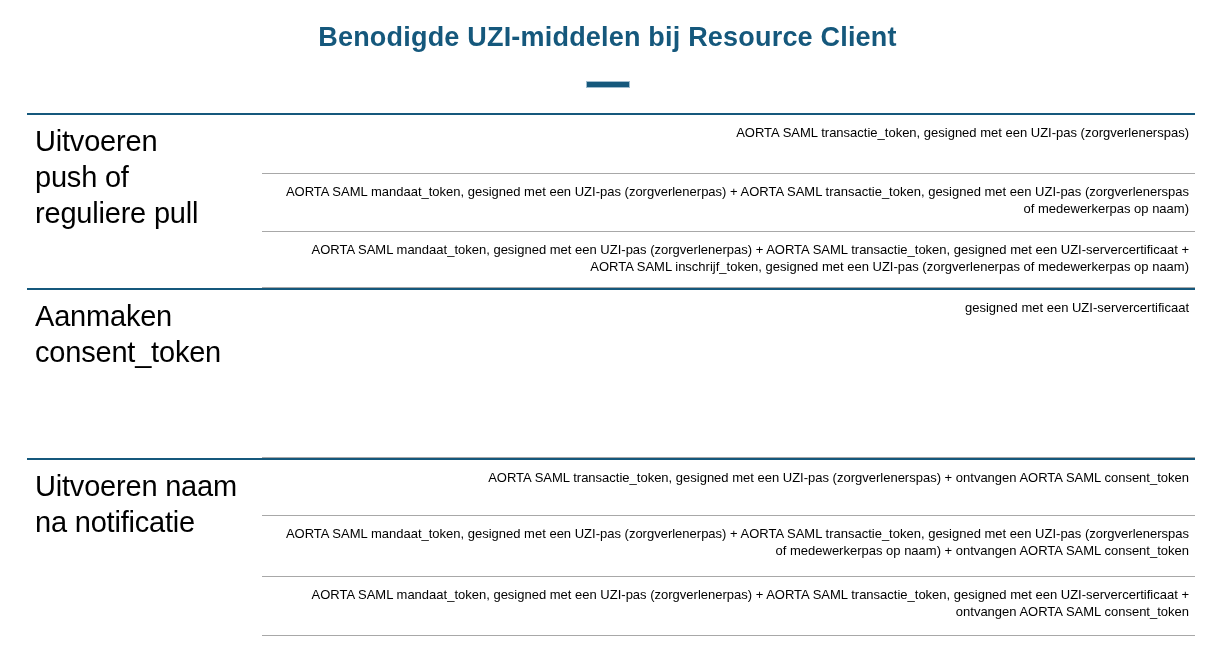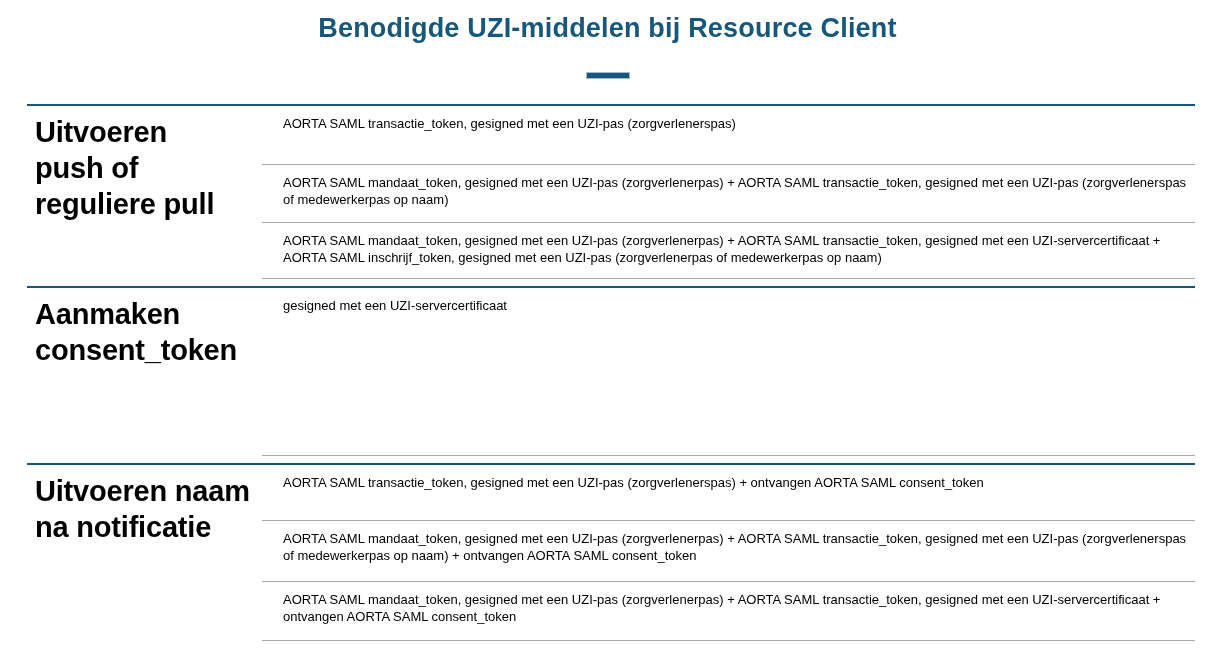"Benodigde UZI-middelen bij Resource" .page-title { margin: 13px 0 0 0 -> 22px 0 0 0 }
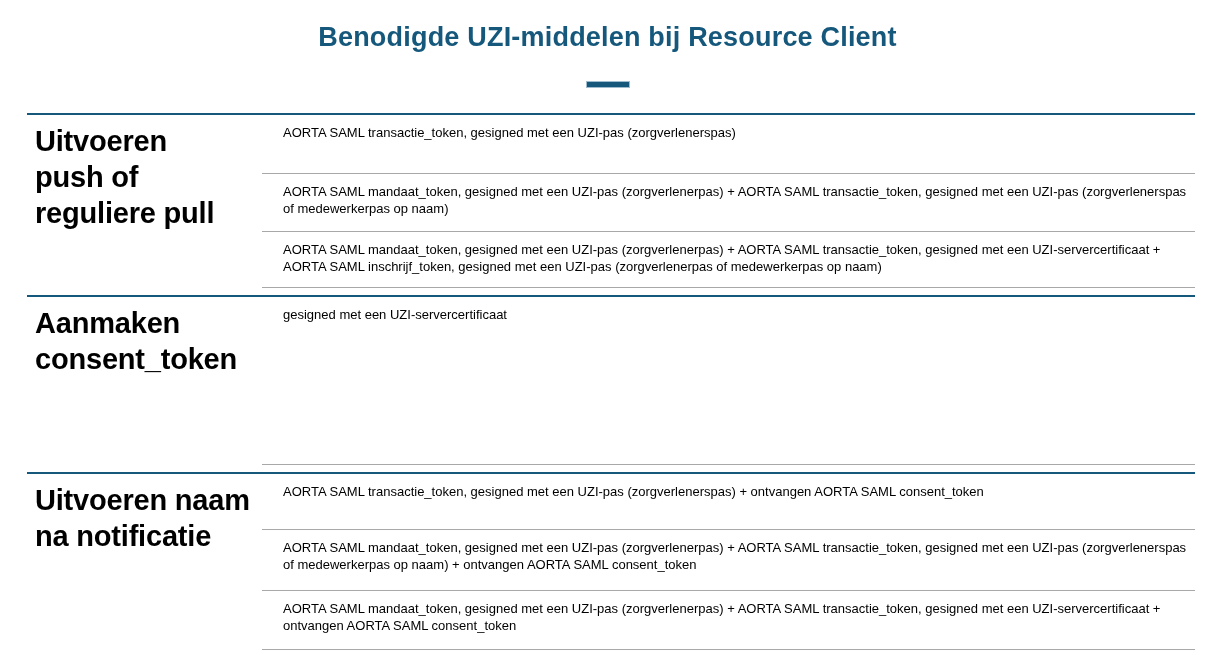"Uitvoeren" .sec-header { font-weight: bold -> none }
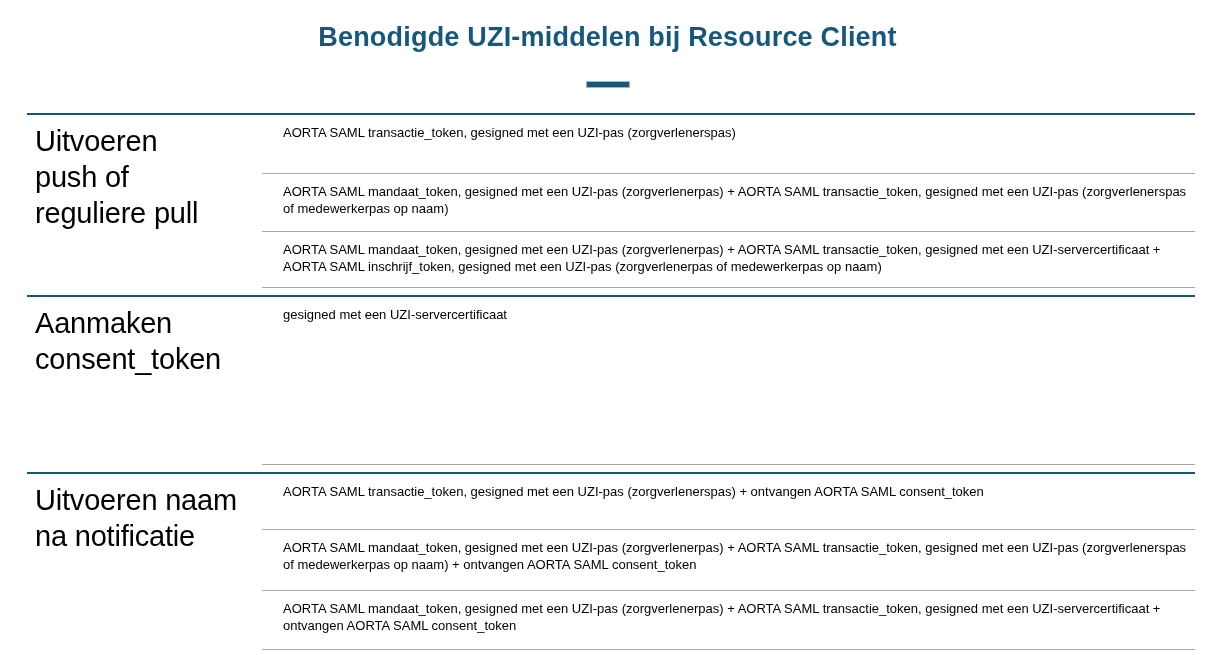"AORTA SAML transactie_token, gesigned" .sec-rows { text-align: none -> right }
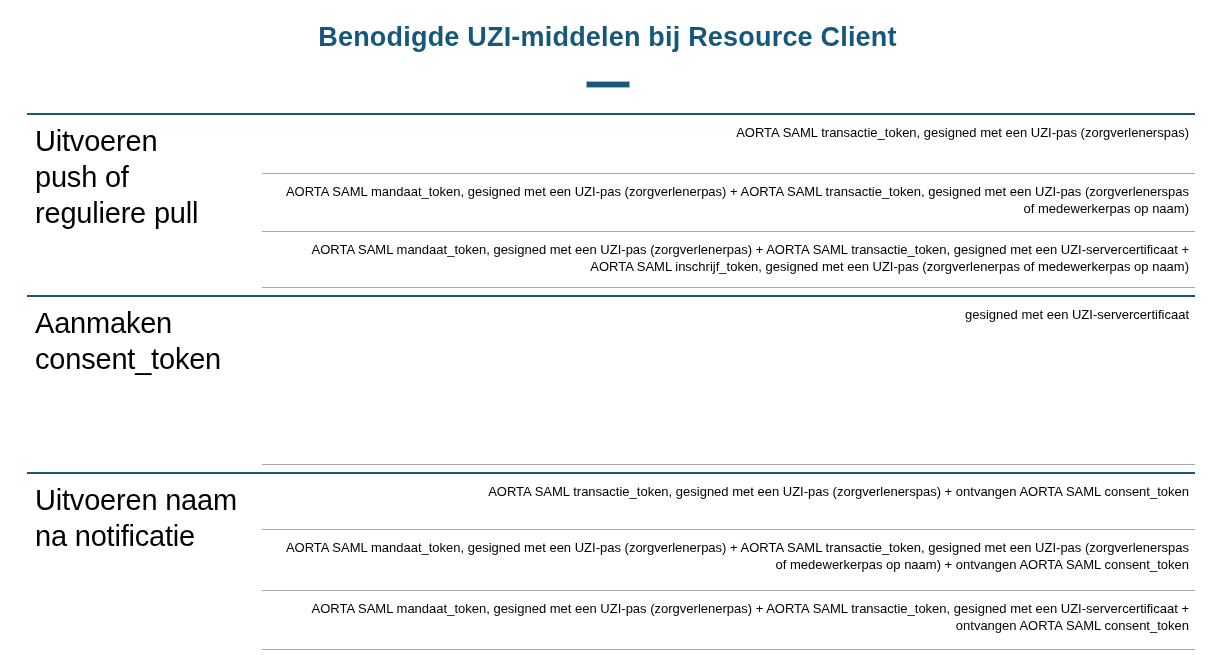"Aanmaken" .section + .section { margin-top: 7px -> none }
